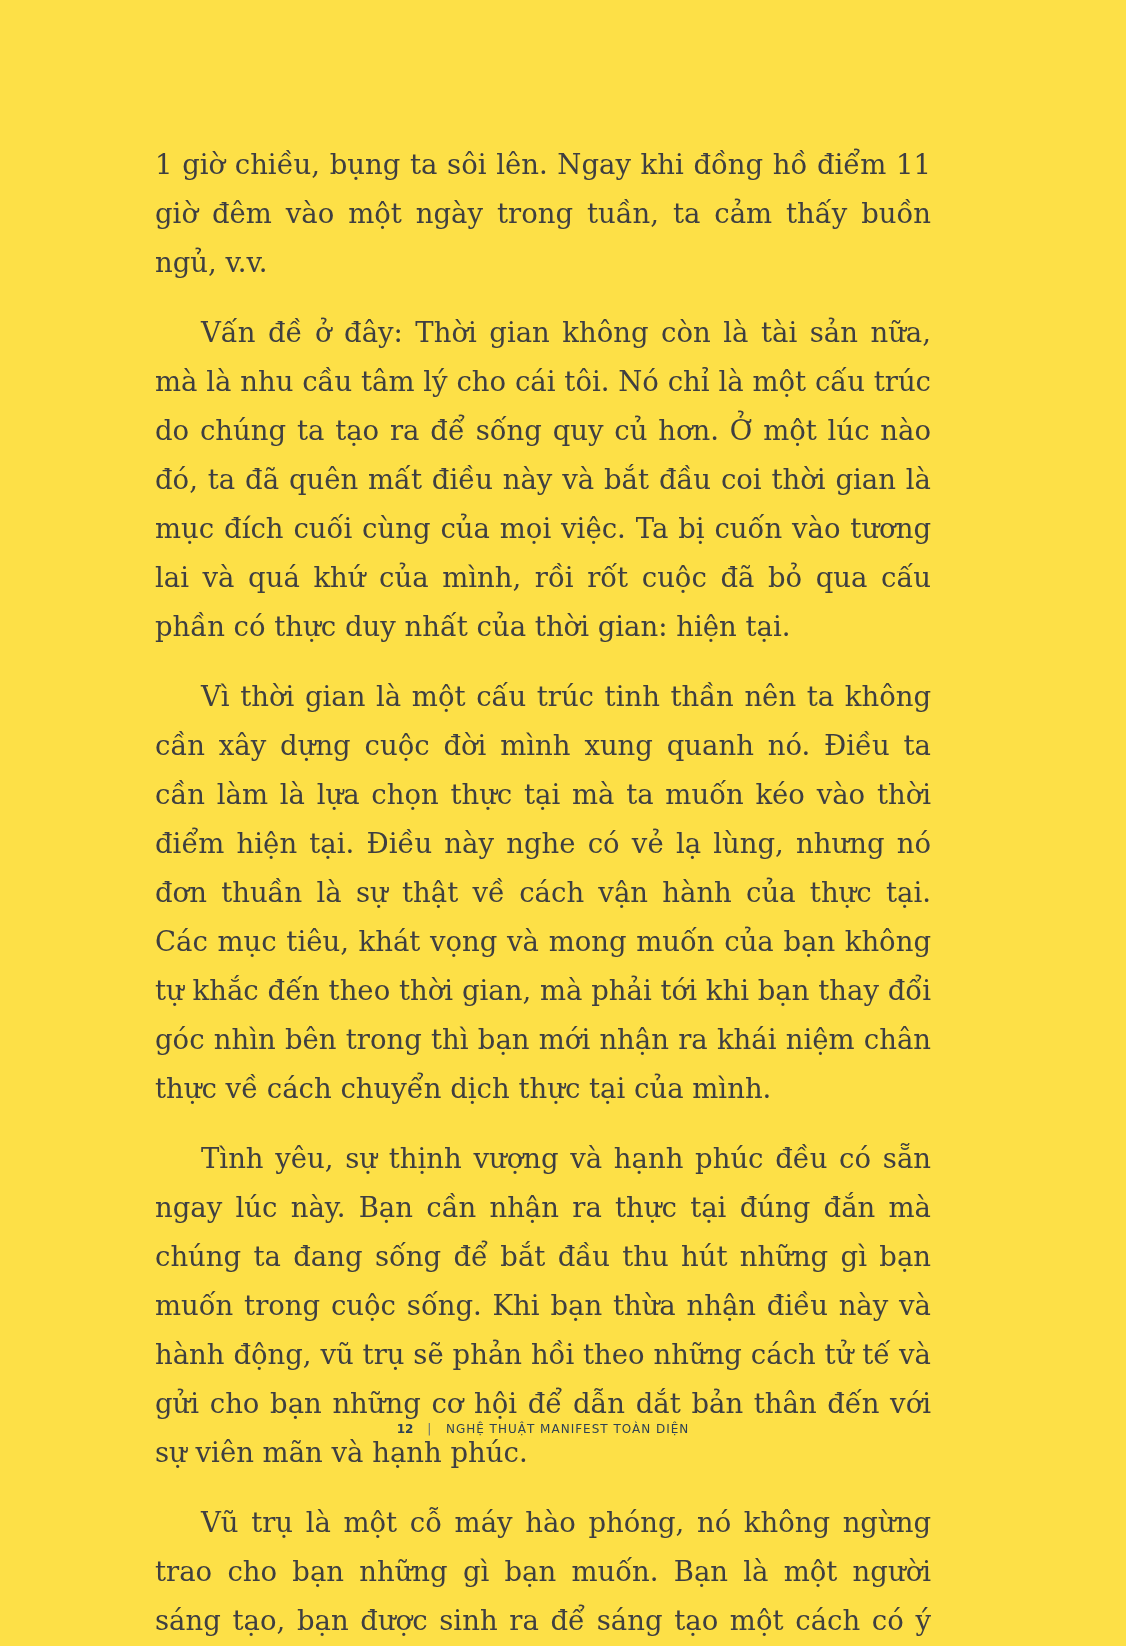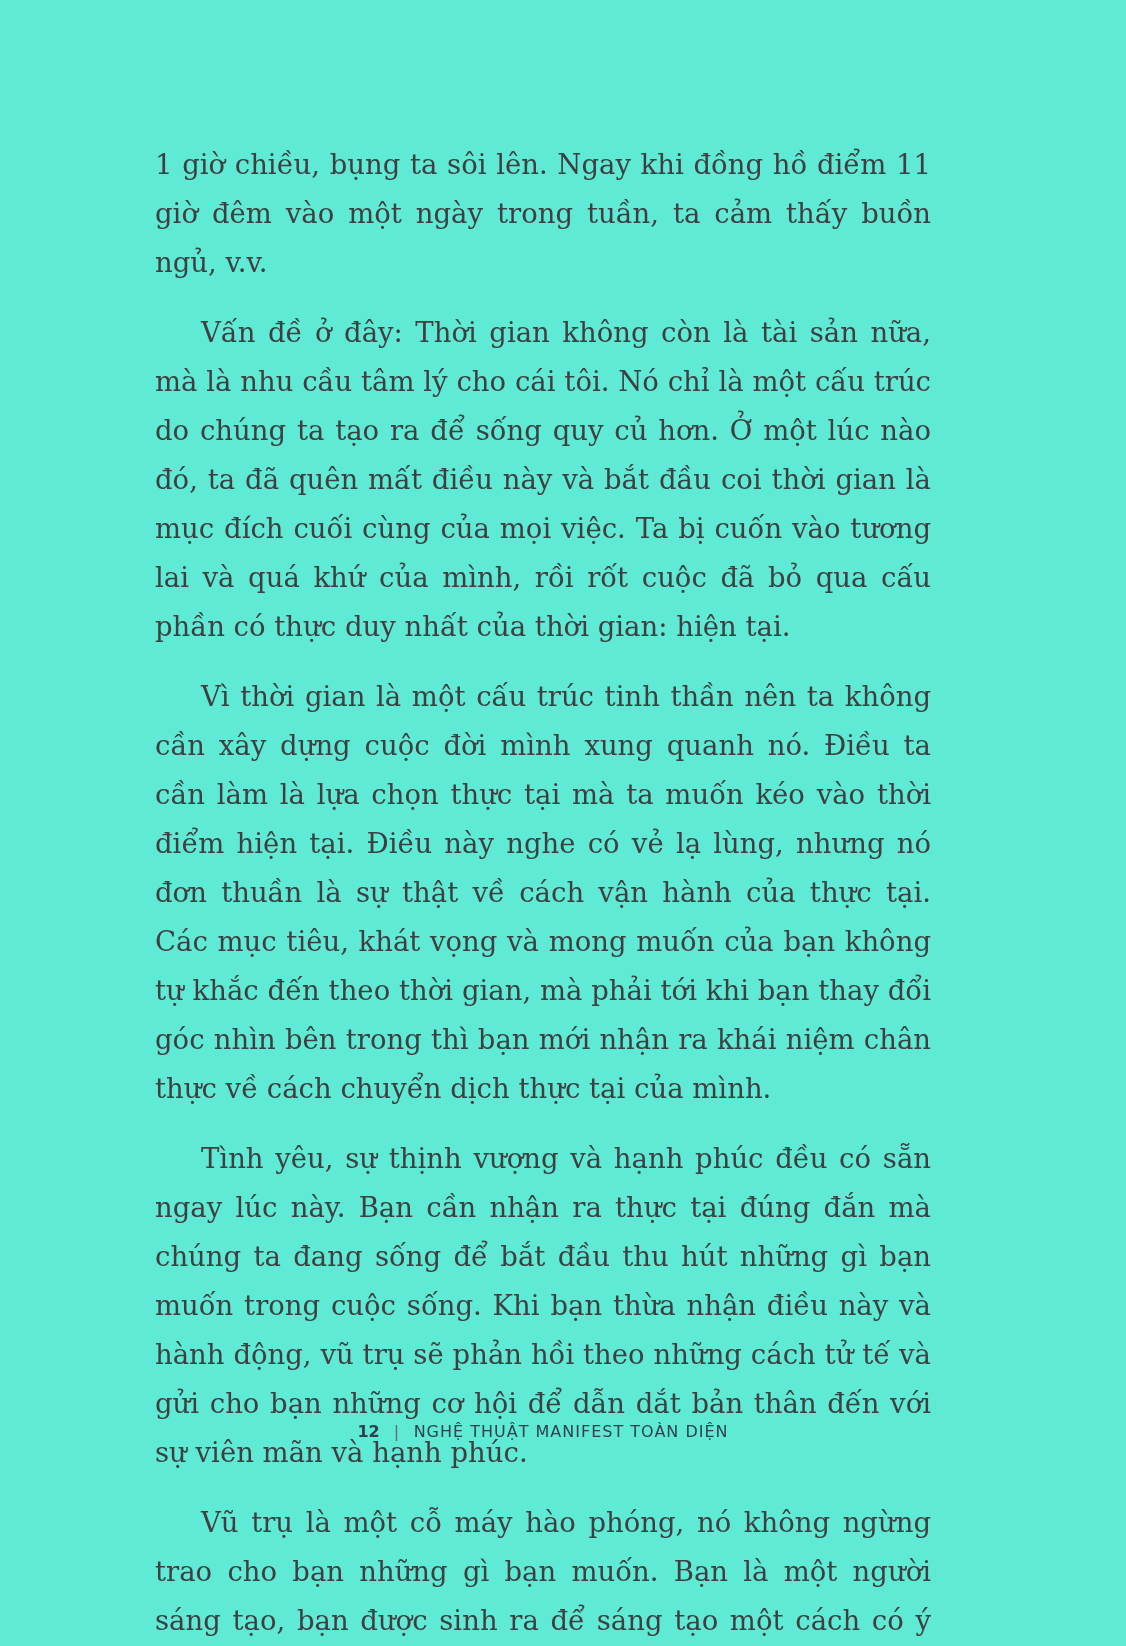"1 giờ chiều, bụng ta" .page { background: #5eead4 -> #fde047 }
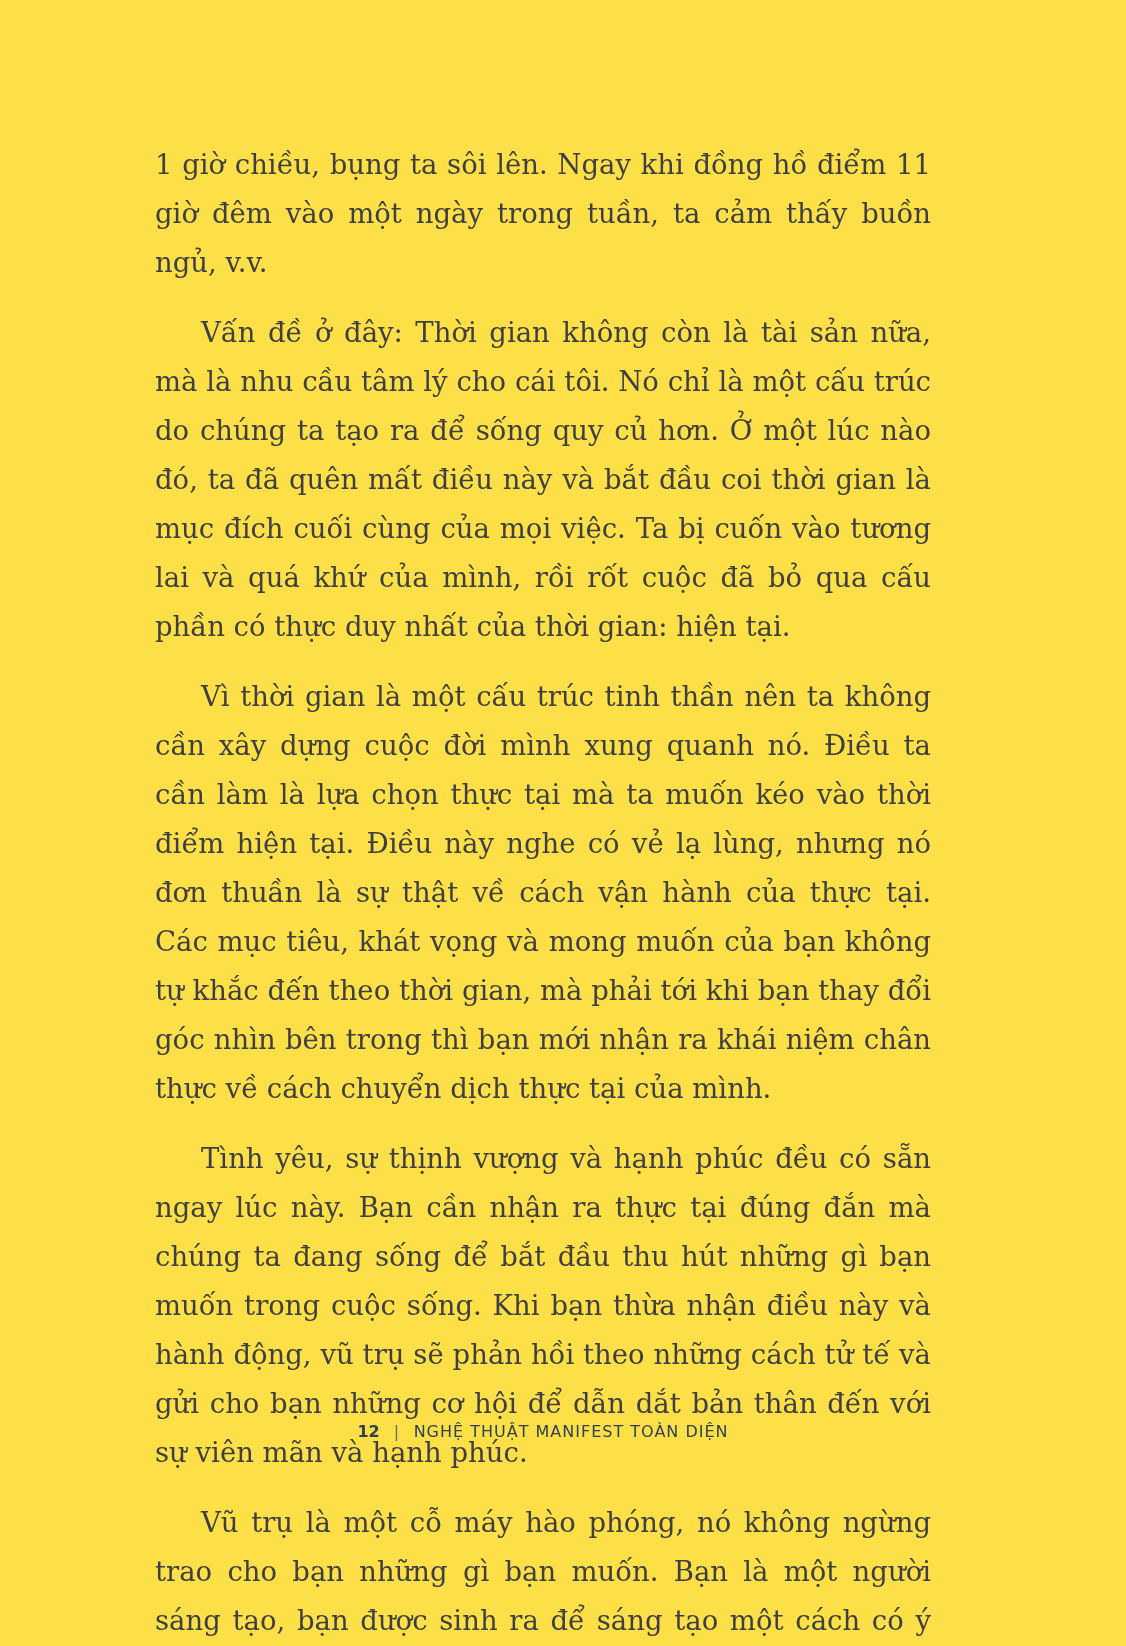"12 | NGHỆ THUẬT MANIFEST" .footer { font-size: 16px -> 12px }
